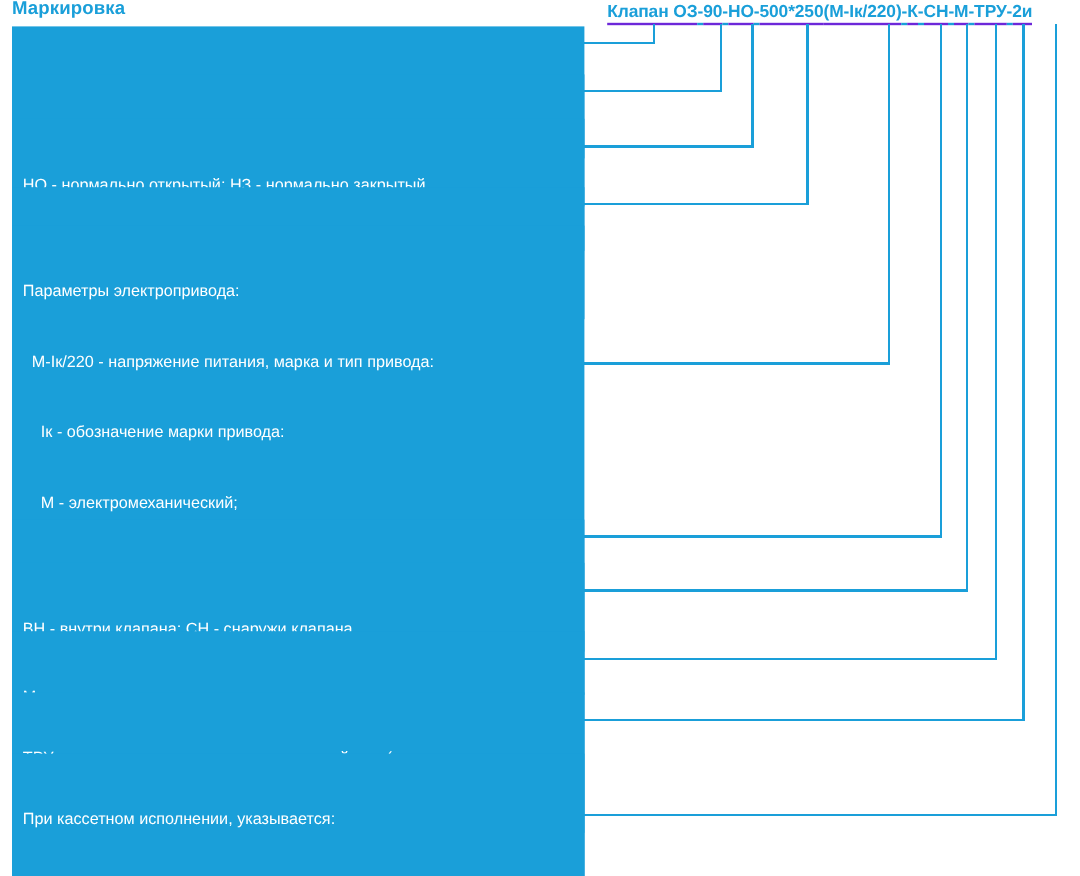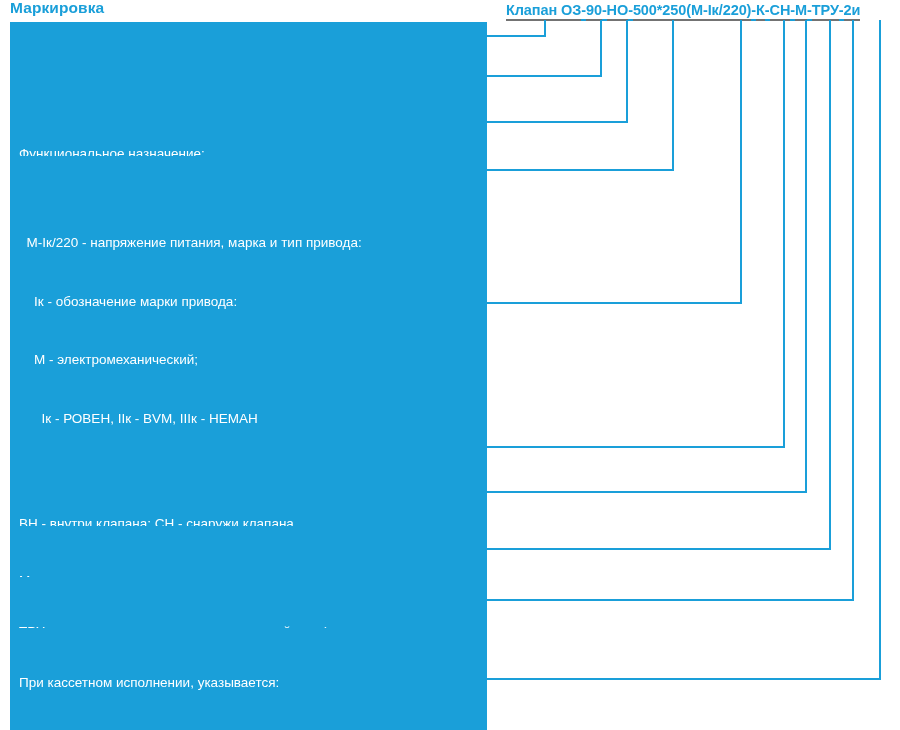"Клапан ОЗ" #formula .seg { border-bottom: 2px solid #737373 -> 2px solid #6d28d9 }
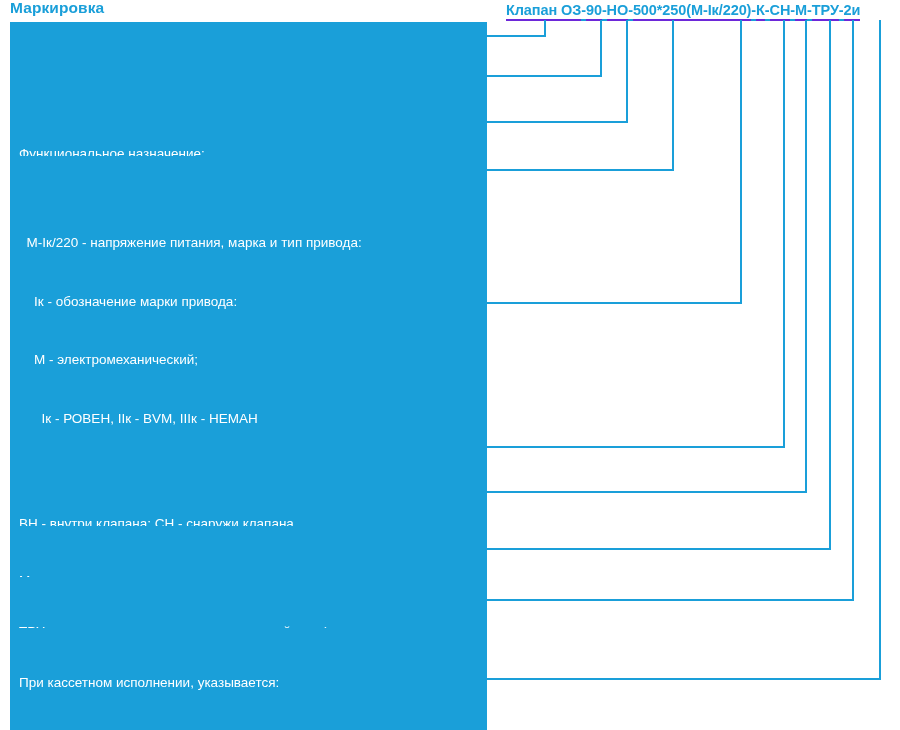"Функциональное назначение:" span.ln { html: <span>Функциональное назначение:</span> -> none }
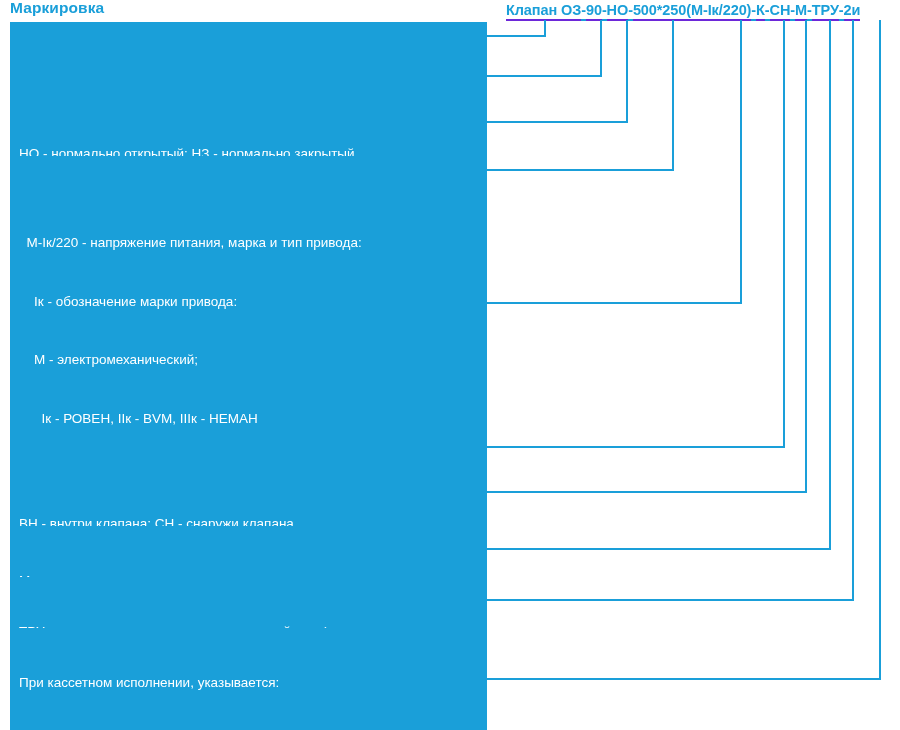"Параметры электропривода:" span.ln { html: none -> <span>Параметры электропривода:</span> }
